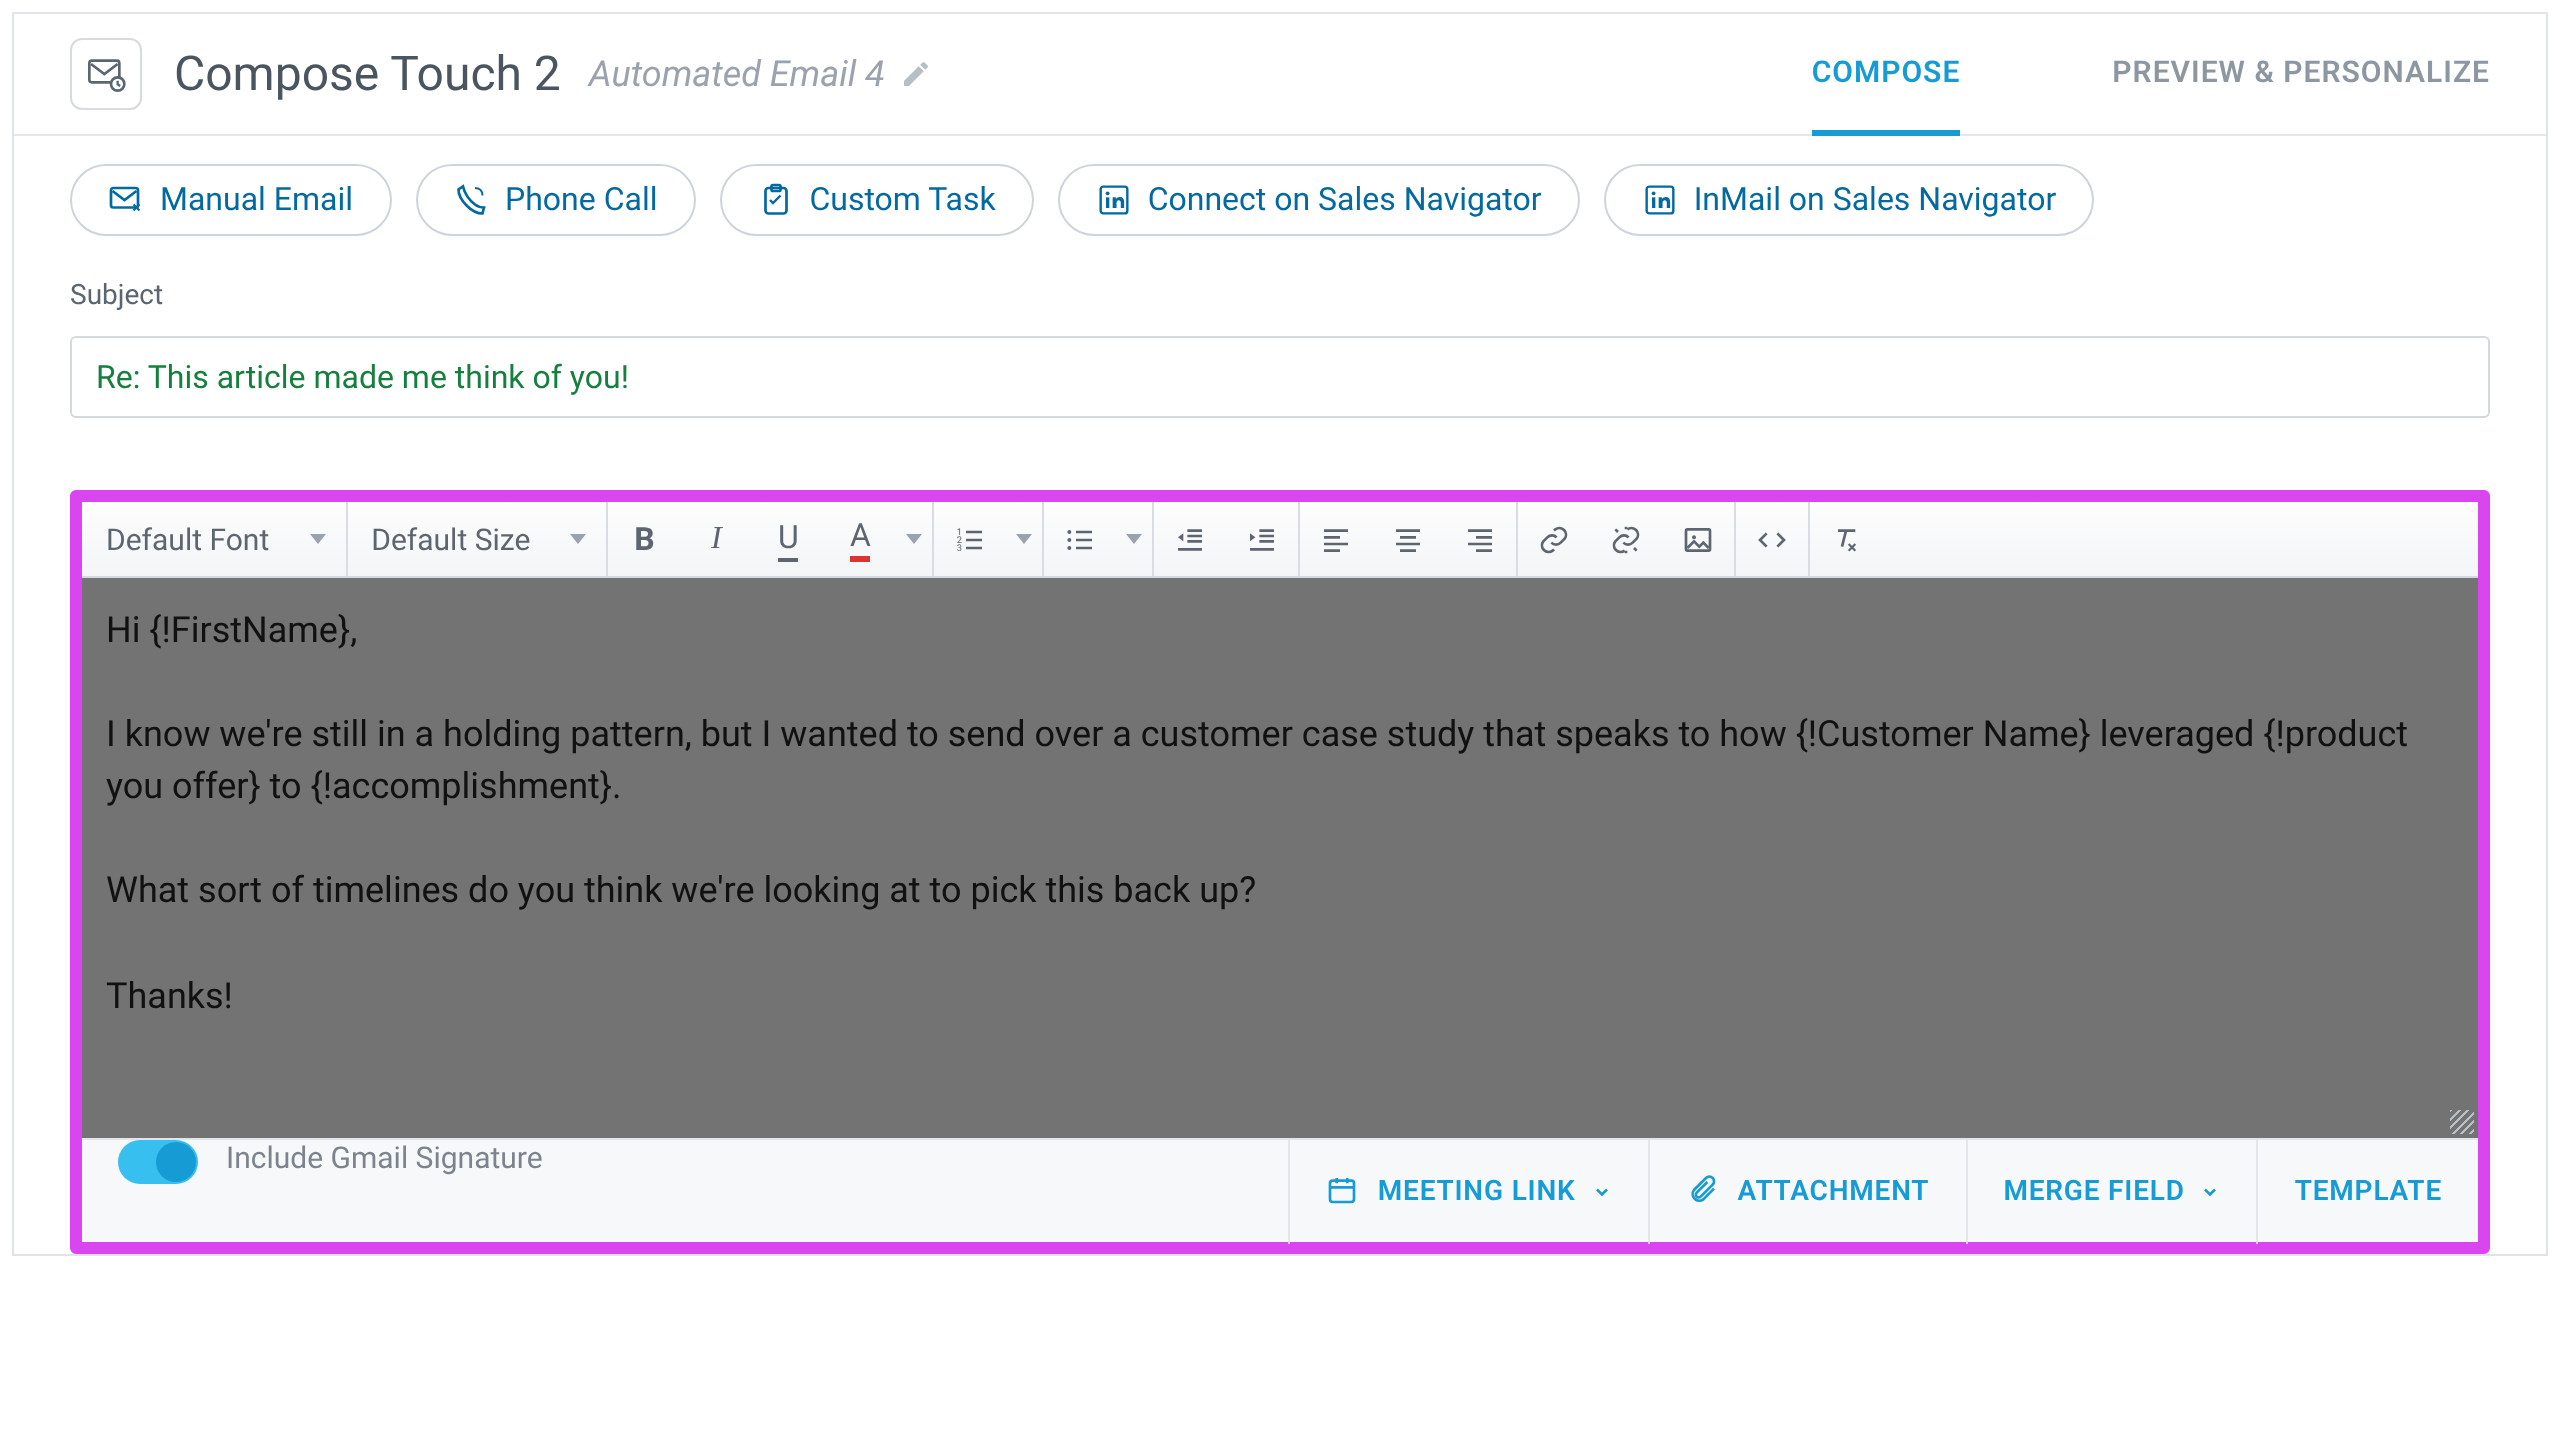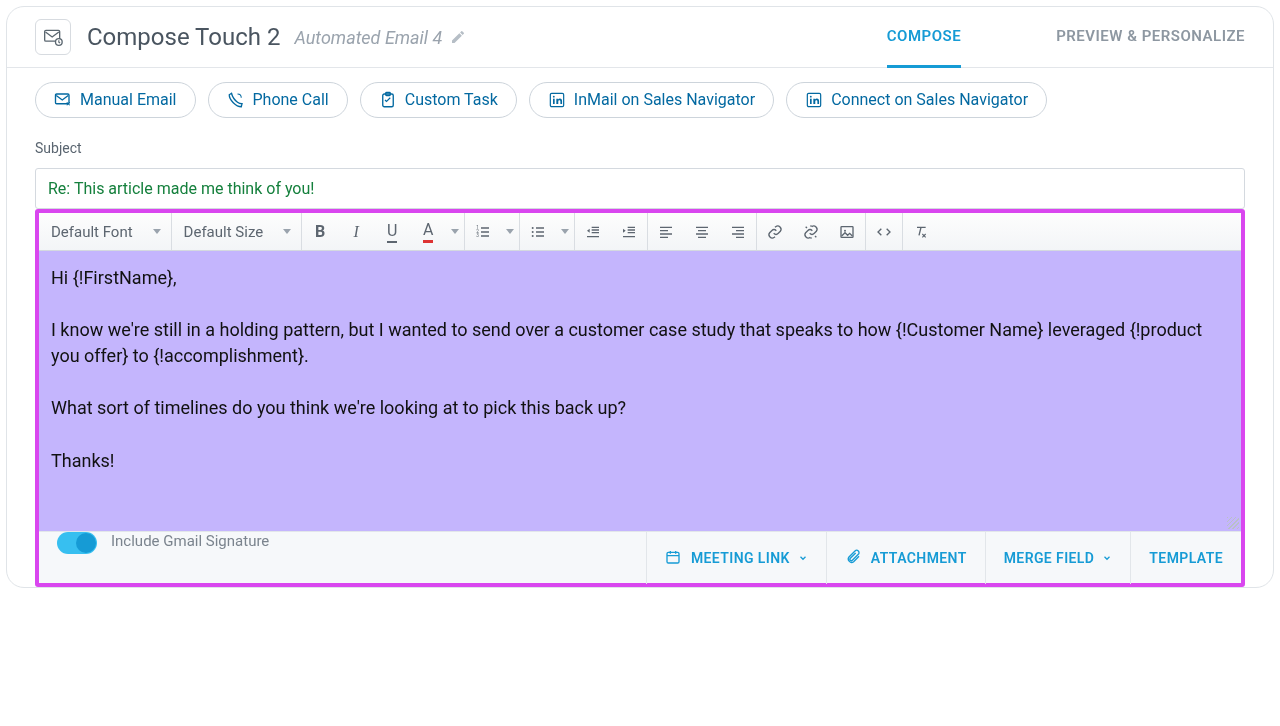"Compose Touch 2" .card { border-radius: 18px -> 0 }
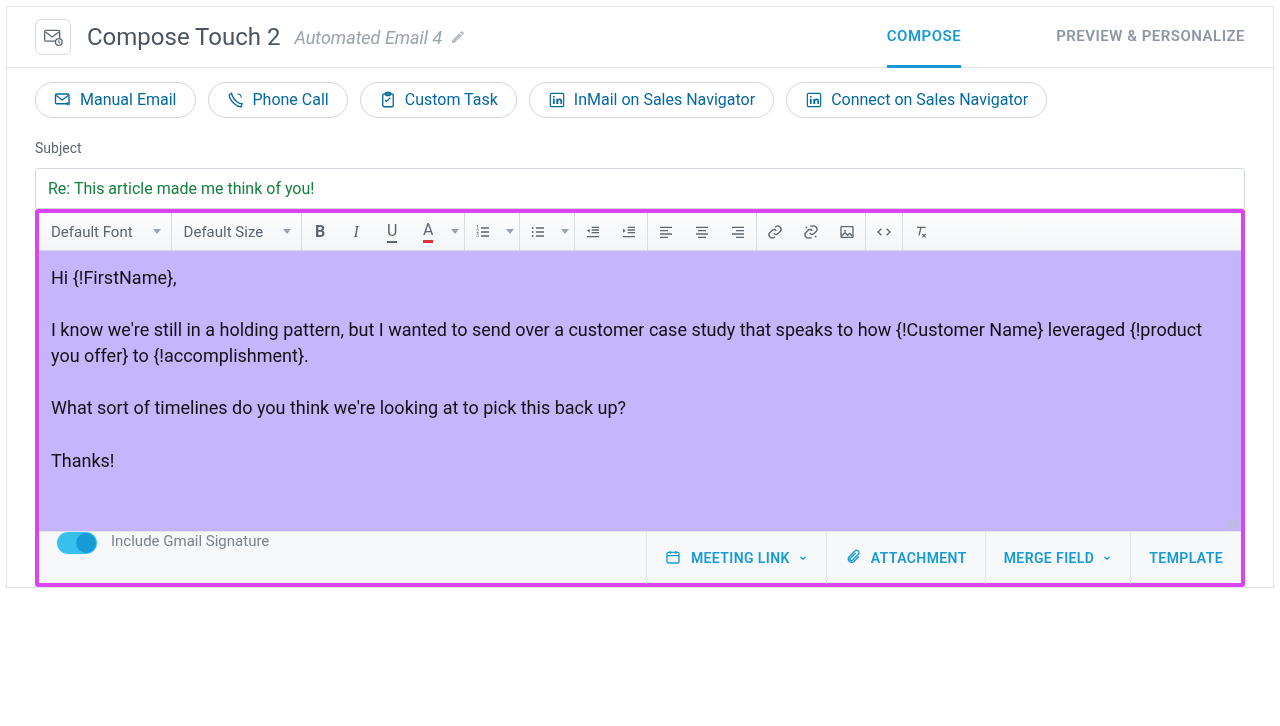"COMPOSE" .header-tabs { gap: 95px -> 76px }
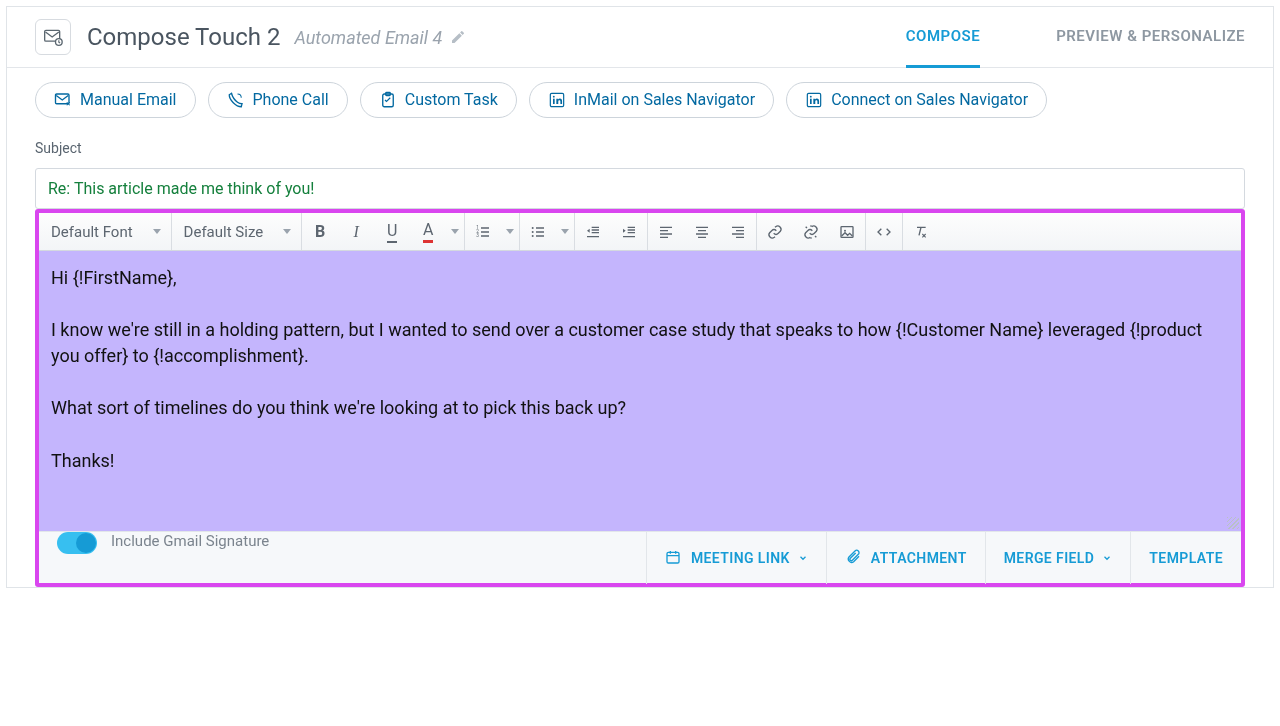"InMail on Sales Navigator" div.pill { order: before "Connect on Sales Navigator" -> after "Connect on Sales Navigator" }
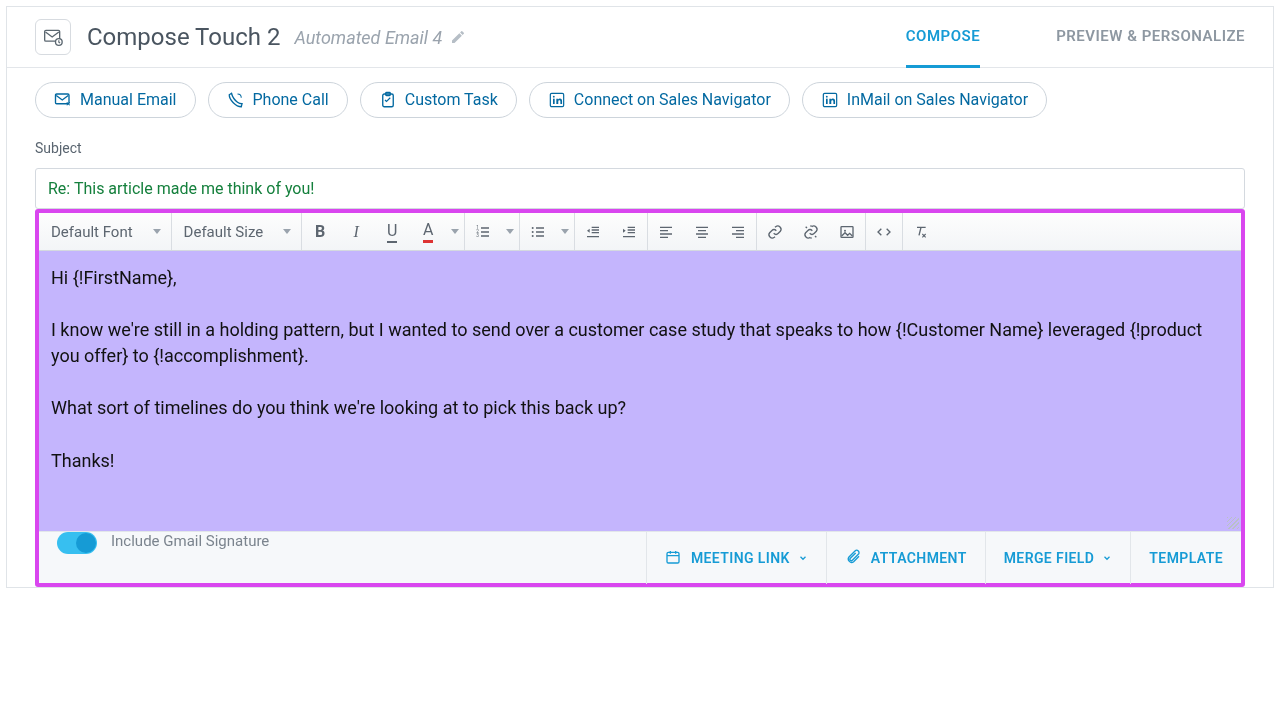"Default Font" .editor-wrap { background: #c4b5fd -> #737373; border: 4px solid #d946ef -> 6px solid #d946ef; margin-top: none -> 36px }
